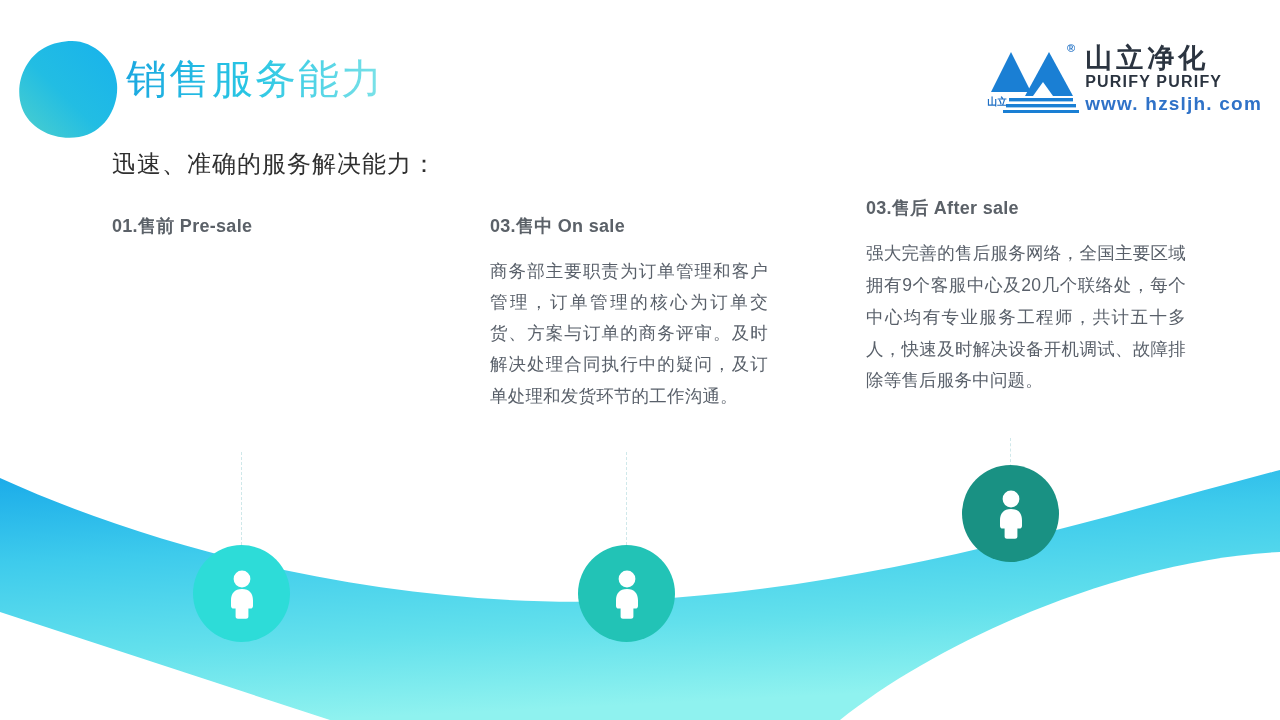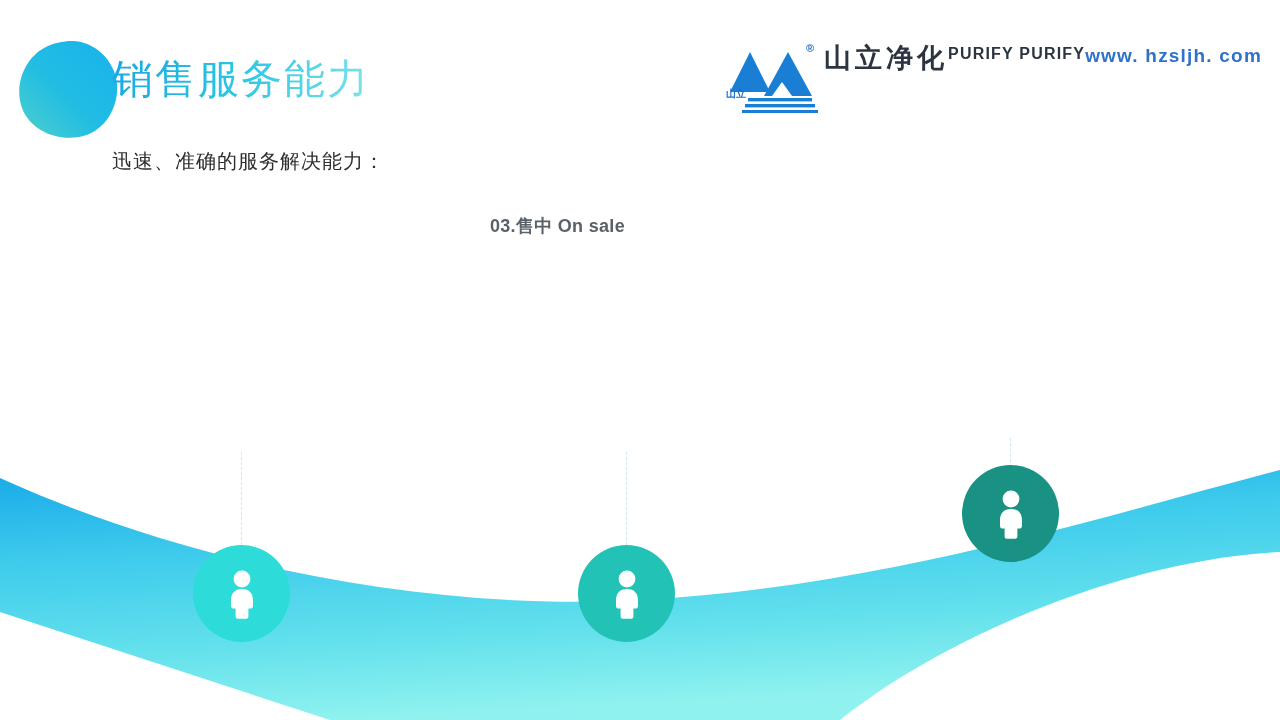"销售服务能力" #page-title { left: 112px -> 126px }
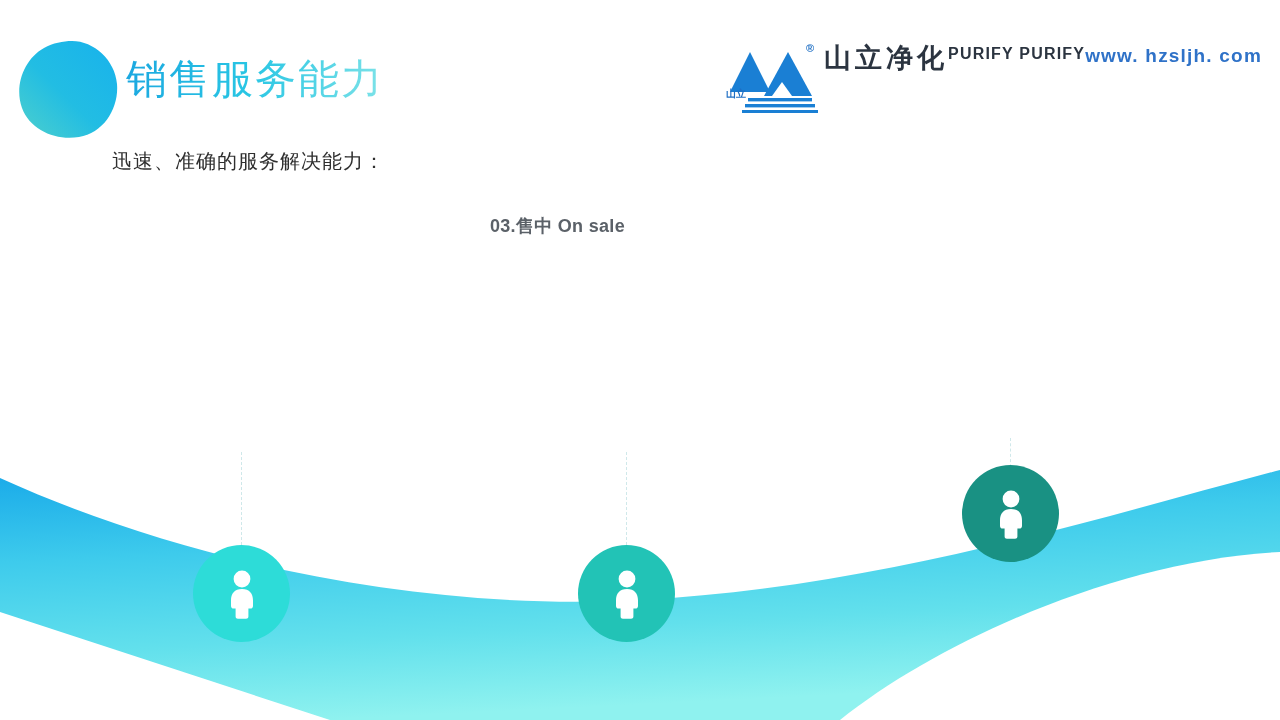"山立净化" #logo-text { flex-direction: row -> column }
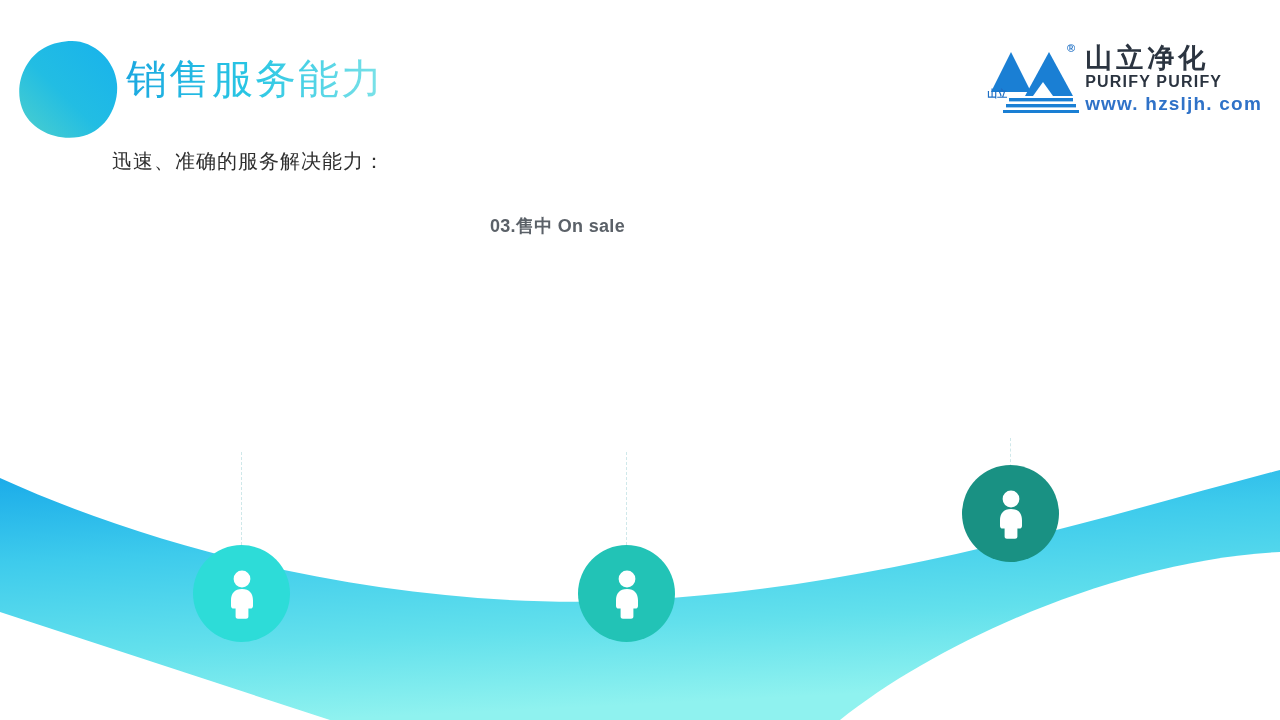"山立" #logo-sub-cn { bottom: 12px -> 4px }
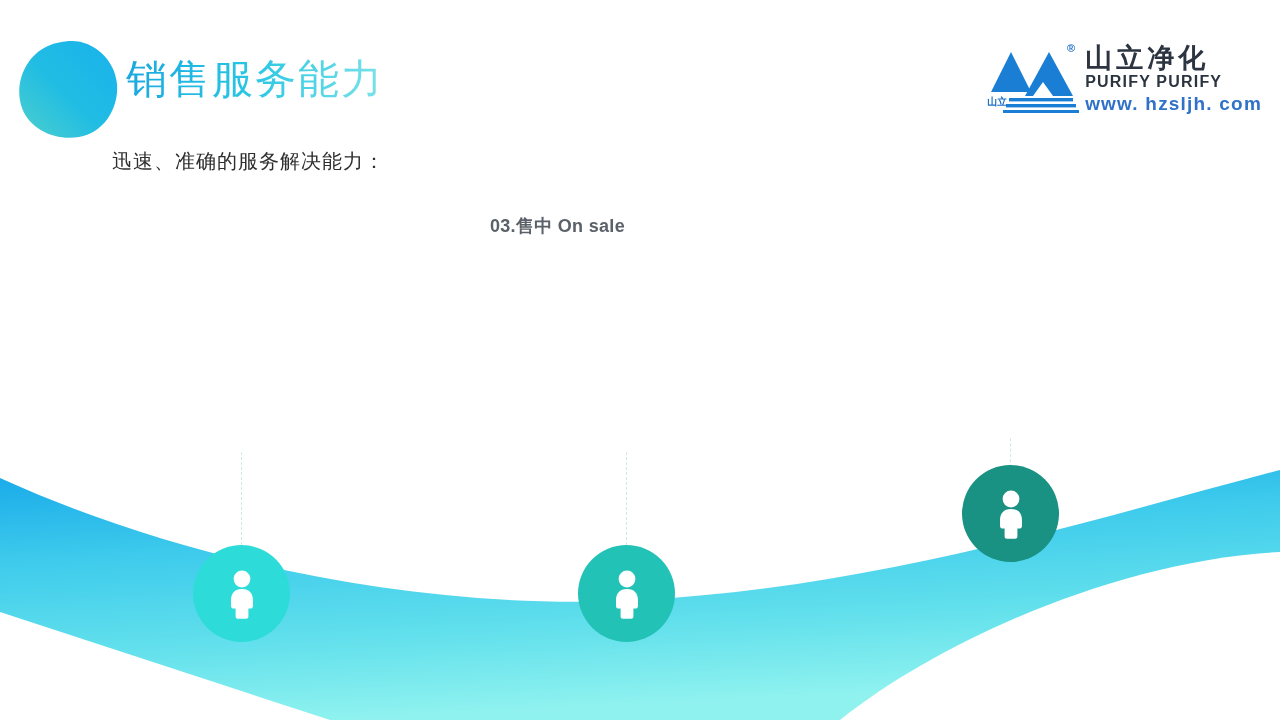"迅速、准确的服务解决能力：" #subtitle { font-size: 20px -> 24px }
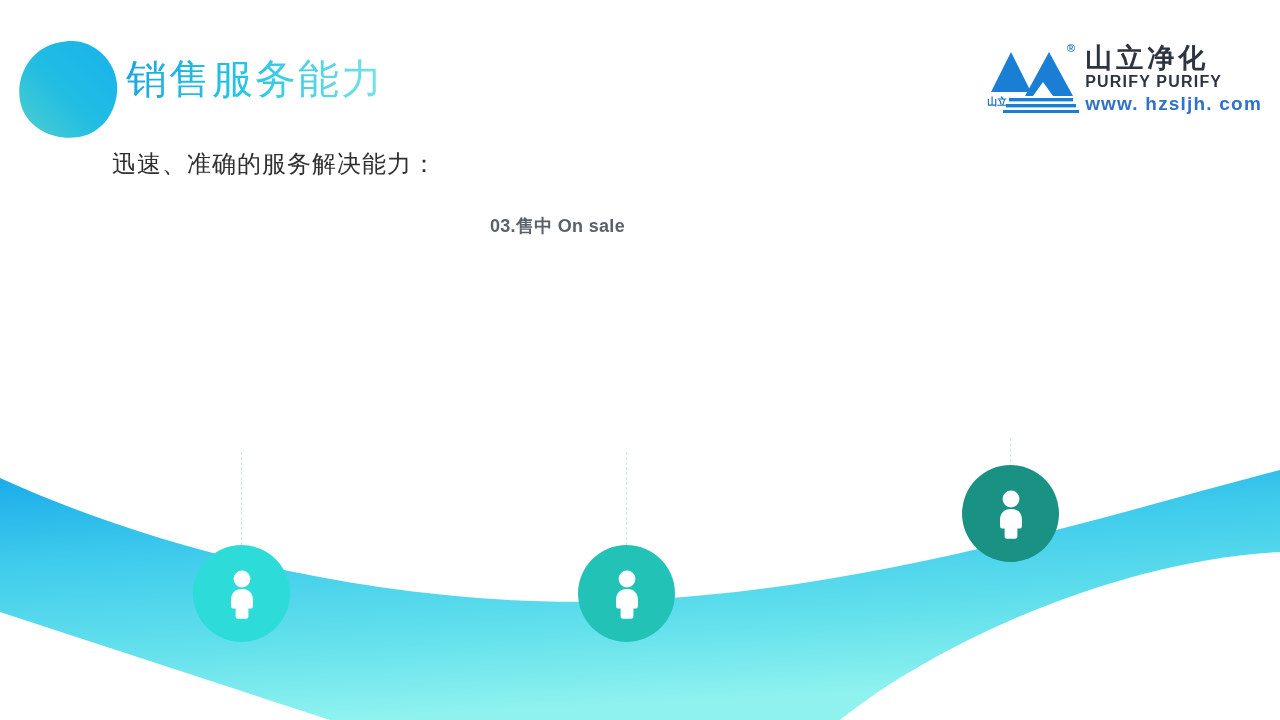"03.售后 After sale" div.column { html: none -> <div> <div>03.售后 After sale</div> <div>强大完善的售后服务网络，全国主要区域拥有9个客服中心及20几个联络处，每个中心均有专业服务工程师，共计五十多人，快速及时解决设备开机调试、故障排除等售后服务中问题。</div> </div> }
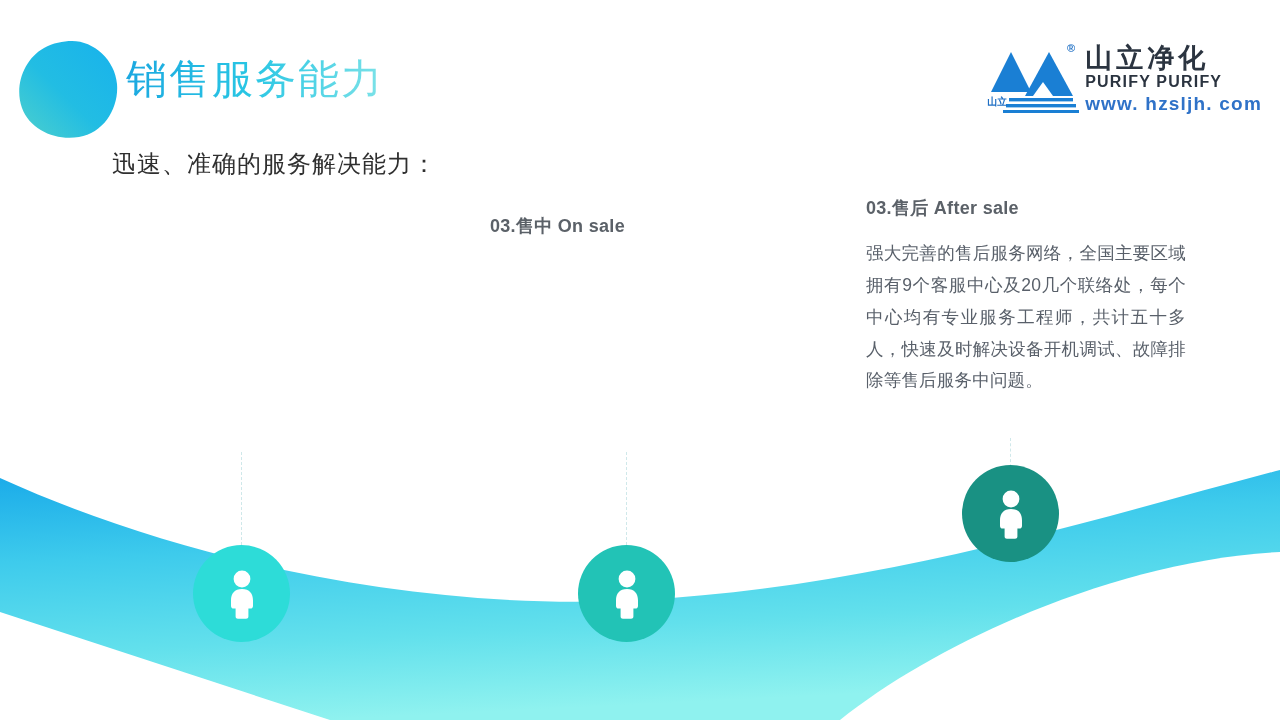"01.售前 Pre-sale" div.col-heading { html: none -> <div>01.售前 Pre-sale</div> }
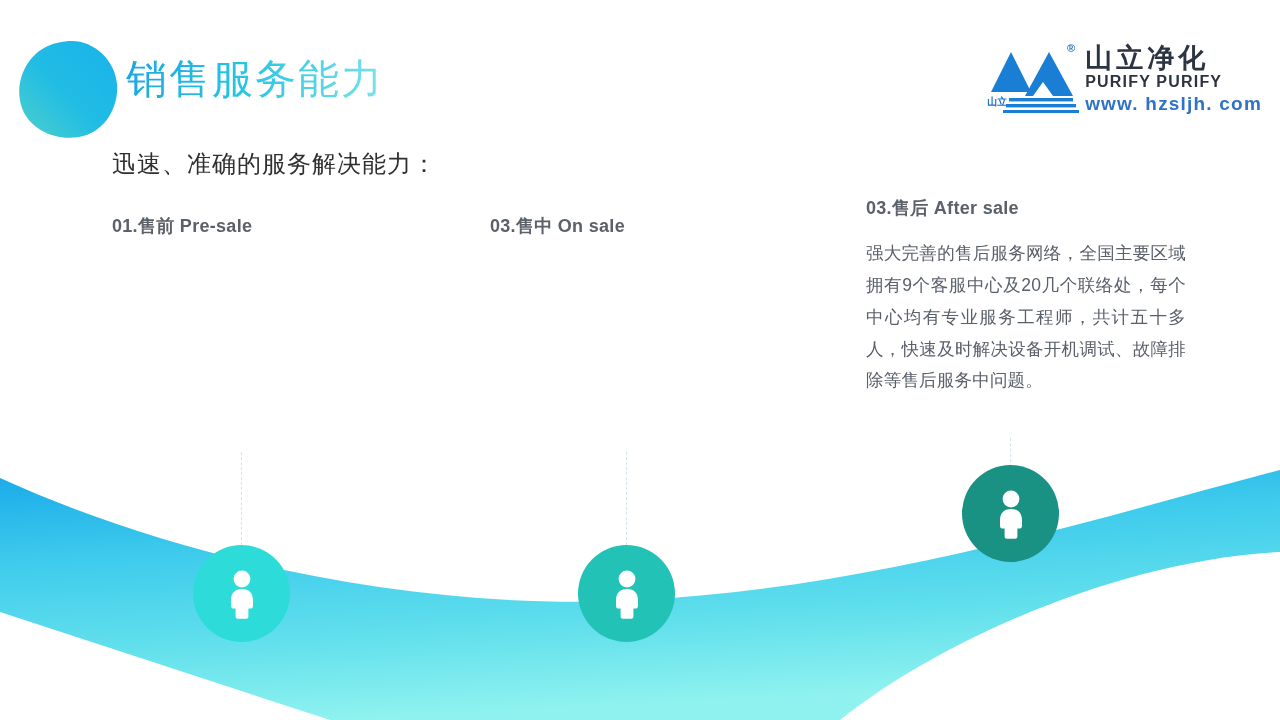"商务部主要职责为订单管理和客户管理，订单管理的核心为订单交货、方案与订单的商务评" div.col-body { html: none -> <div>商务部主要职责为订单管理和客户管理，订单管理的核心为订单交货、方案与订单的商务评审。及时解决处理合同执行中的疑问，及订单处理和发货环节的工作沟通。</div> }
